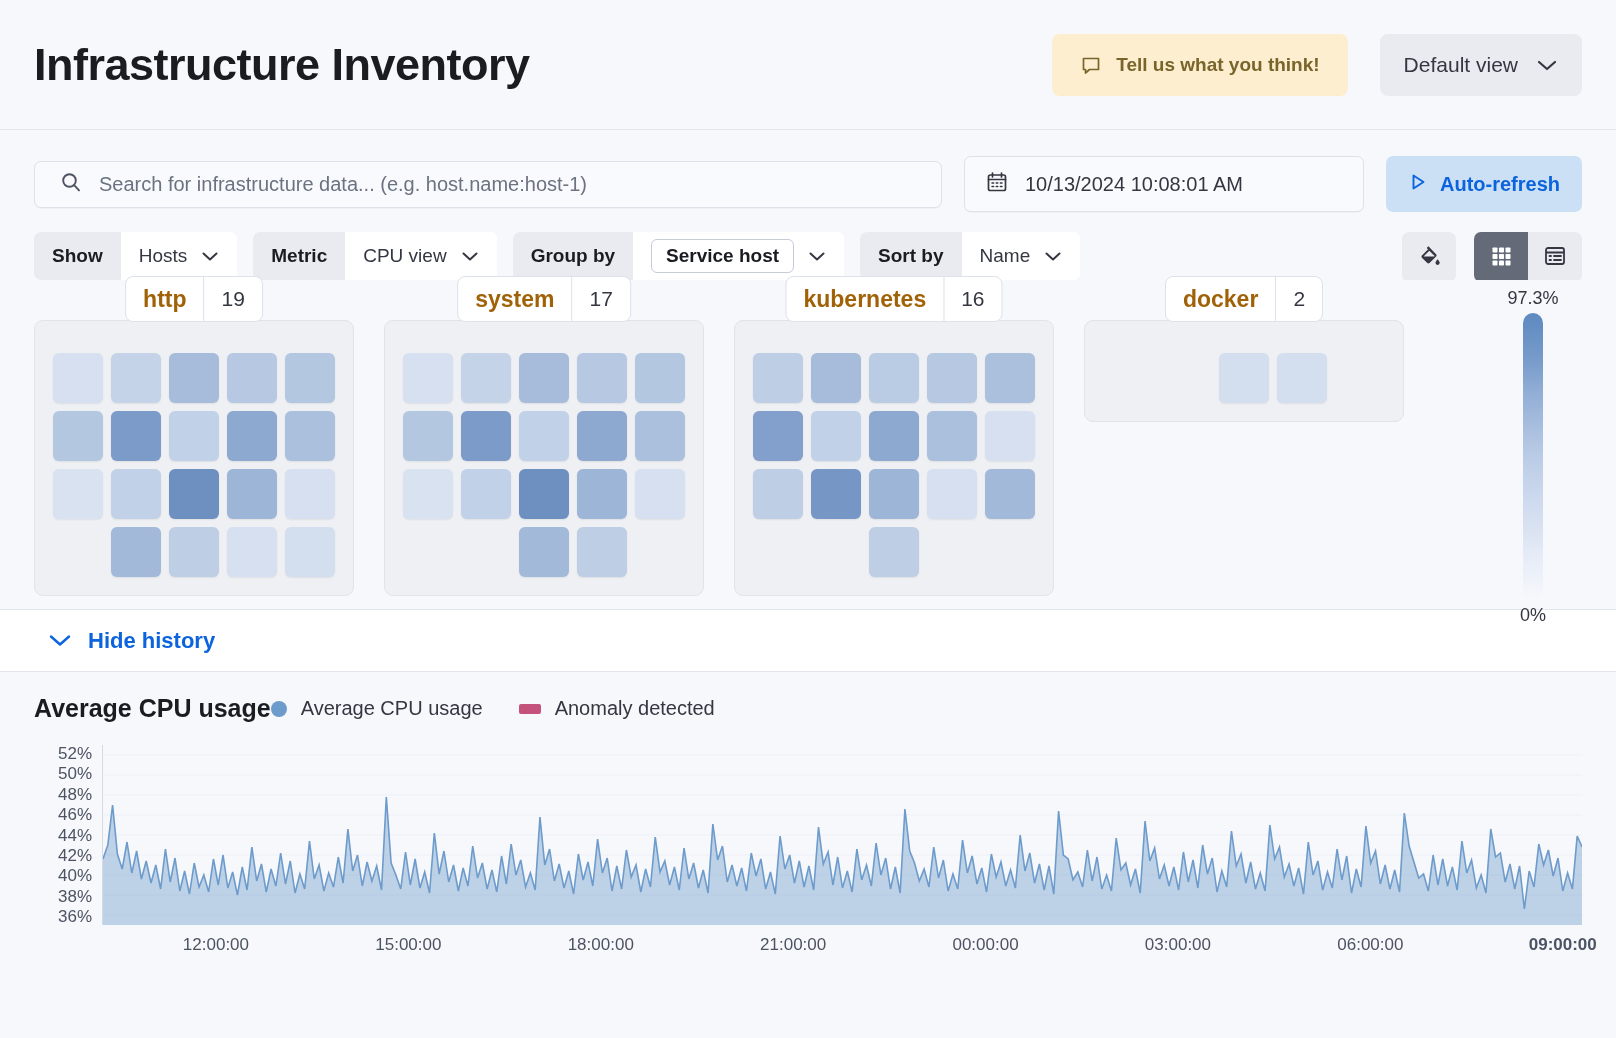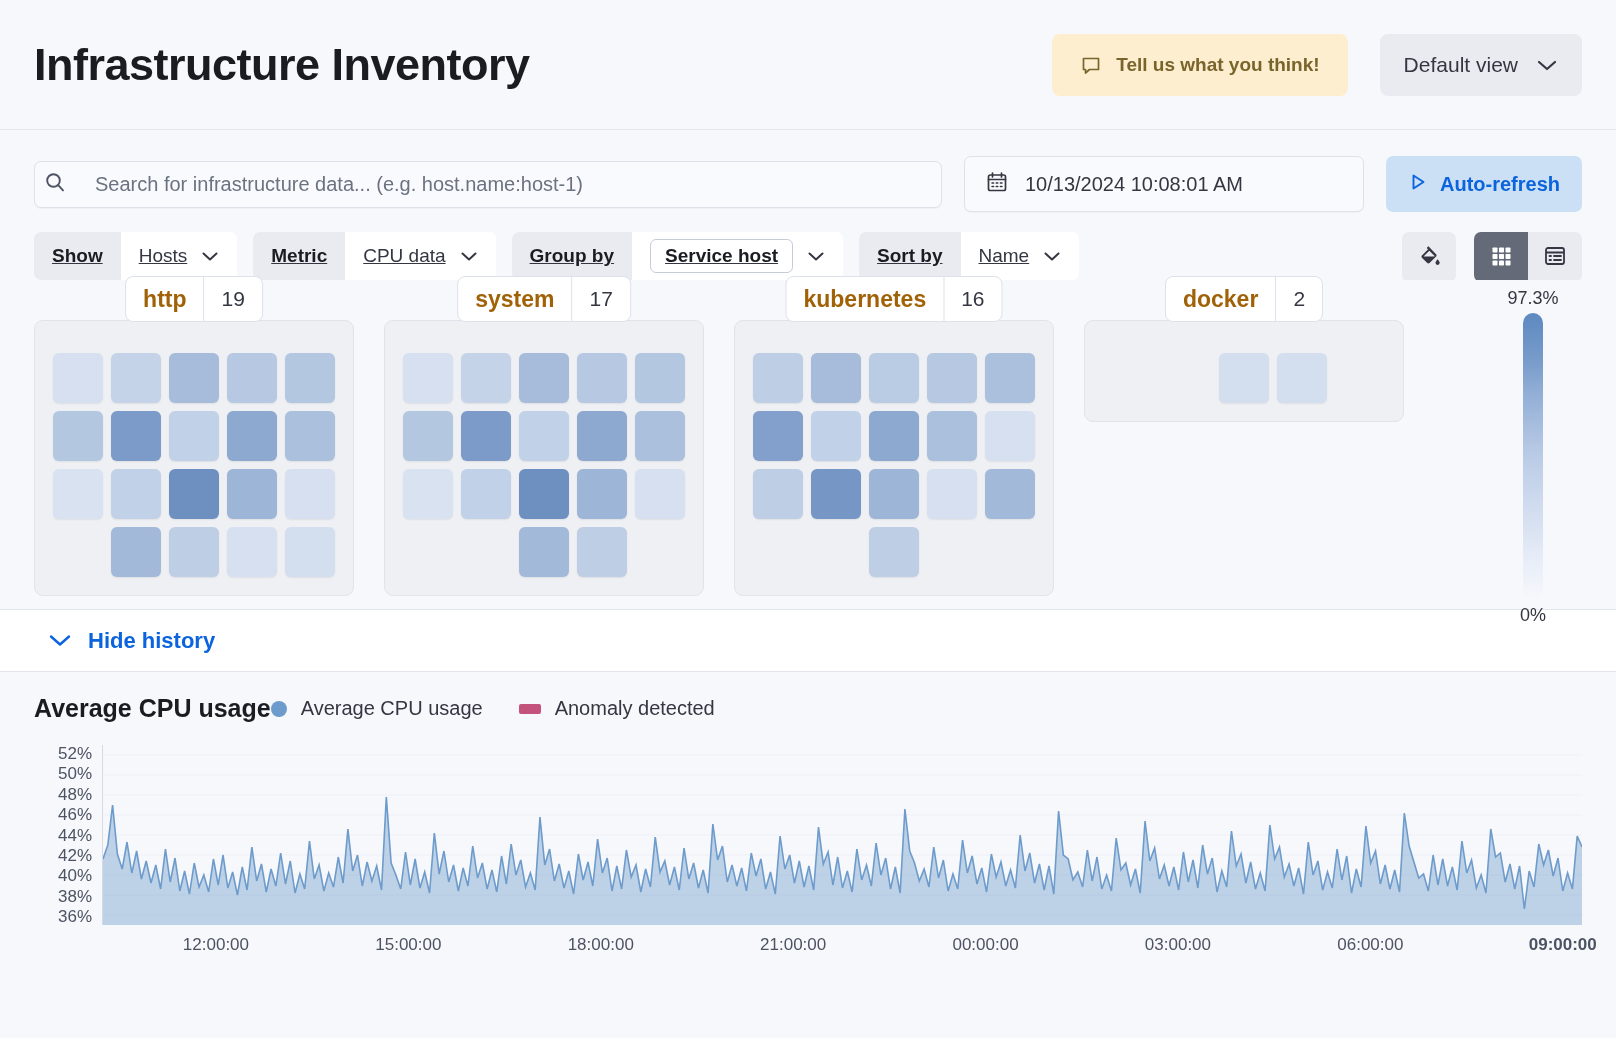"Search for infrastructure data... (e.g." .searchbox { gap: 26px -> 14px; padding: 0 8px -> 0 24px }
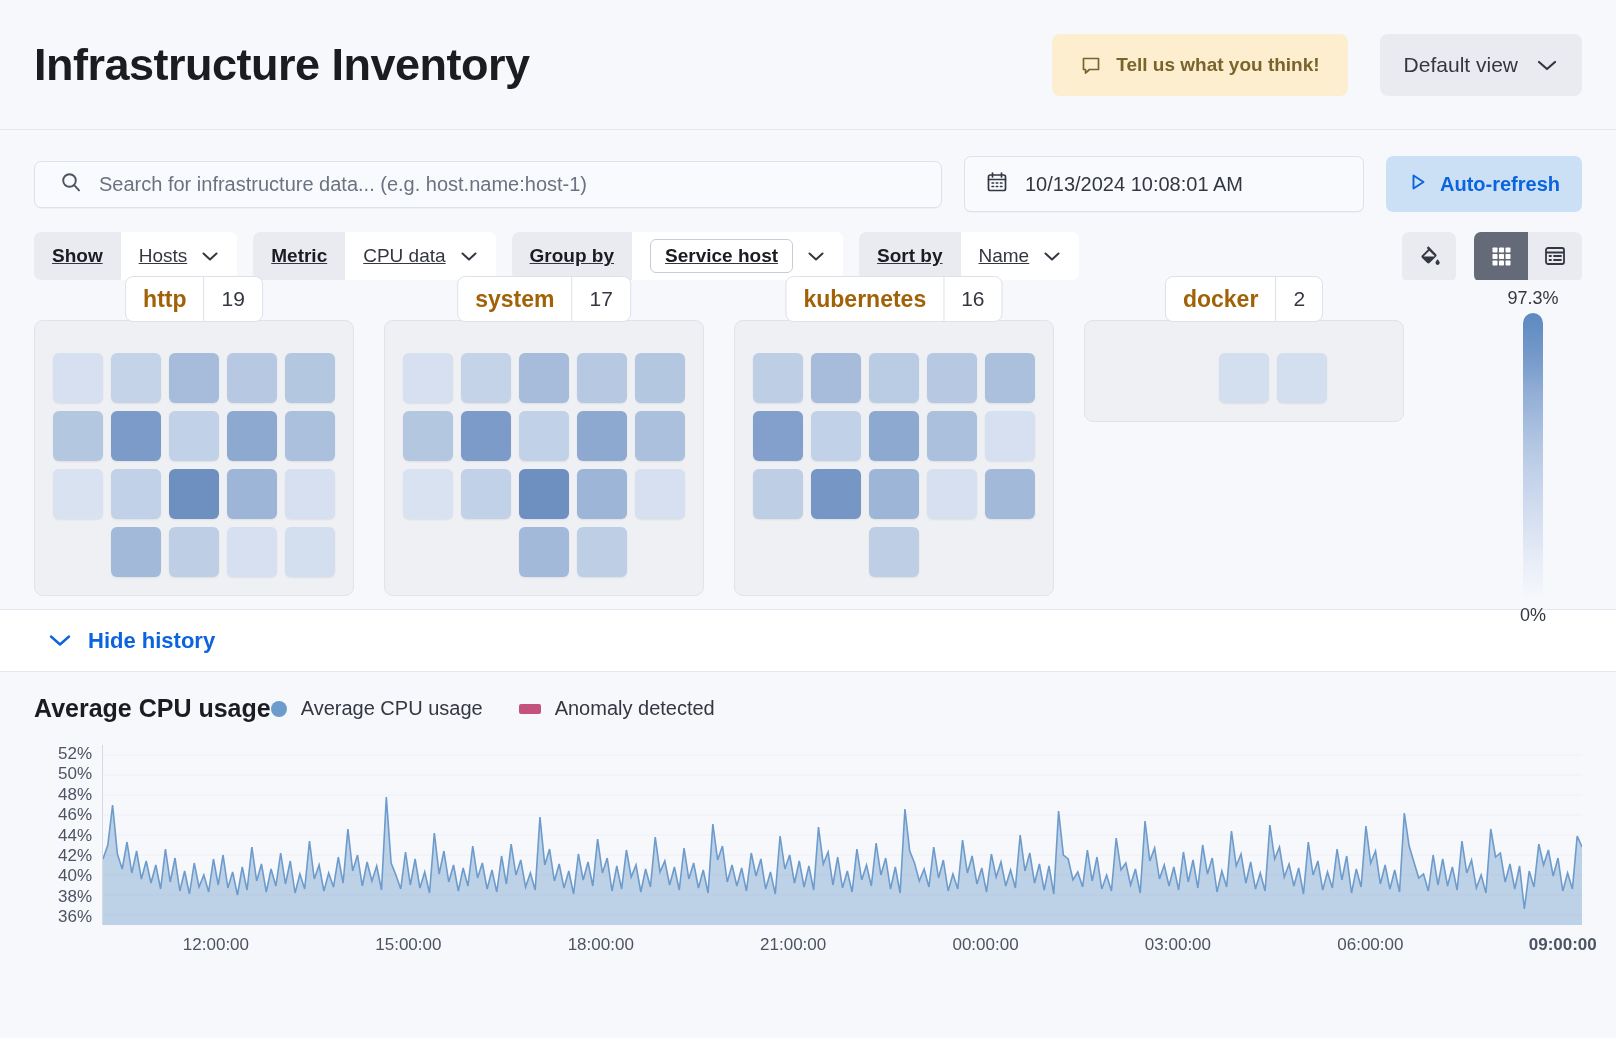"Show" .filterrow { text-decoration: underline -> none }
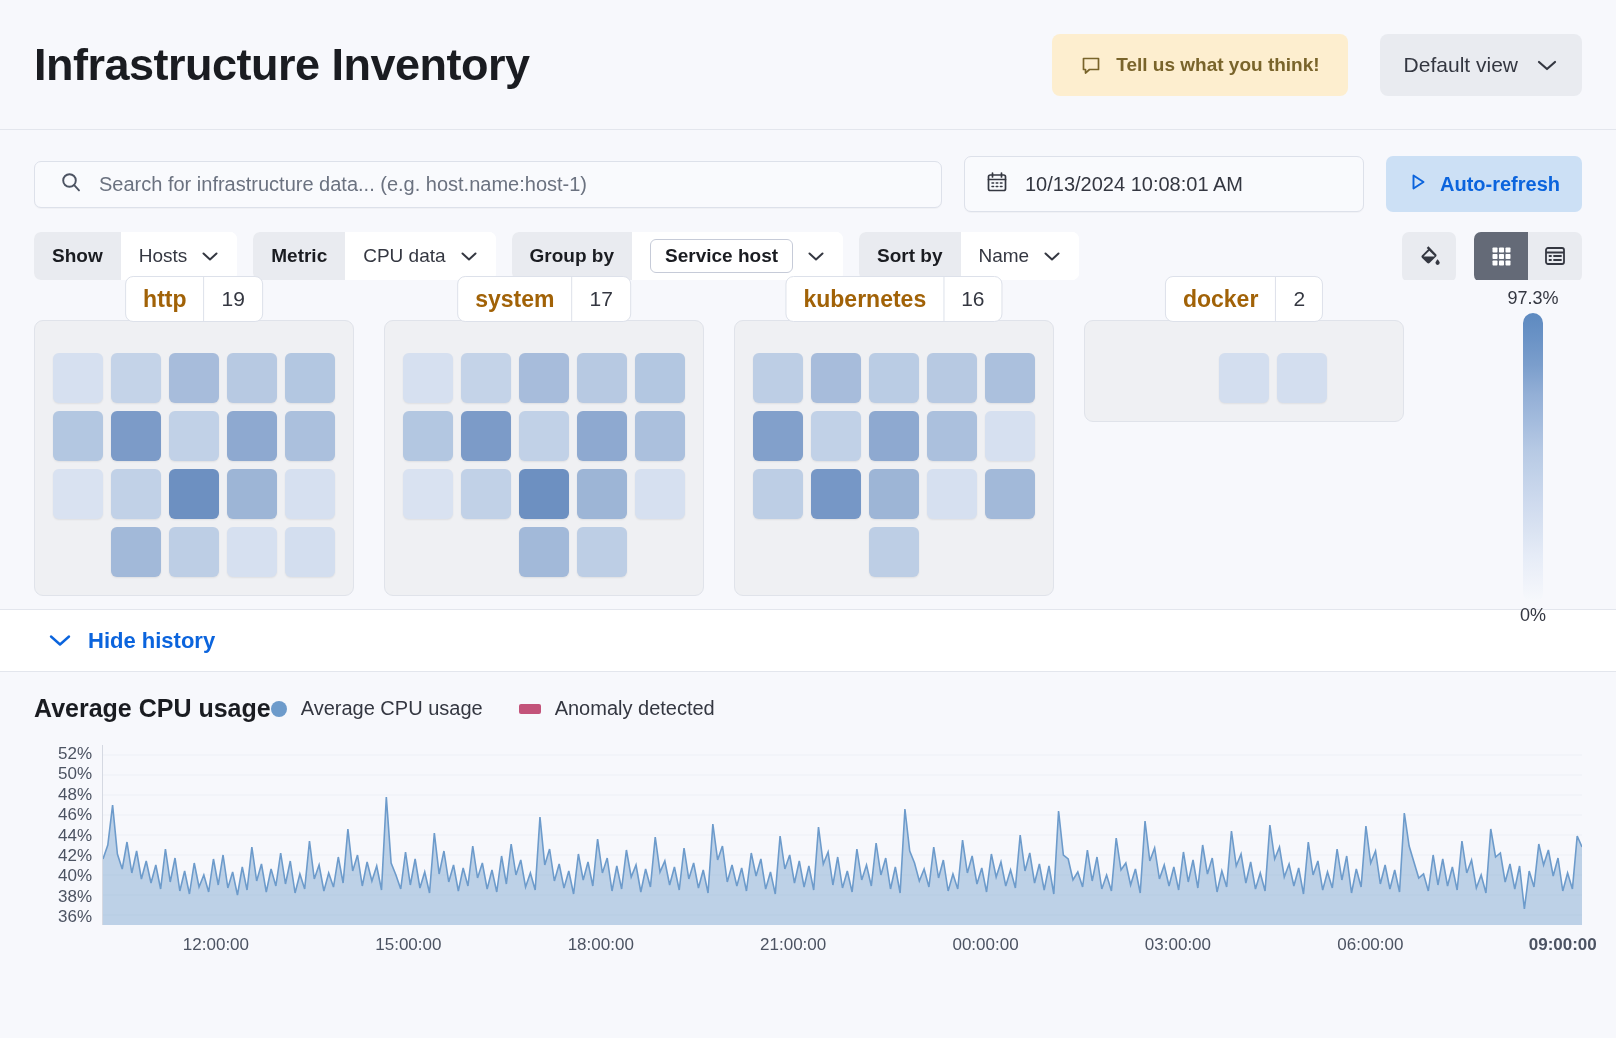"CPU data" span { text: data -> view }
